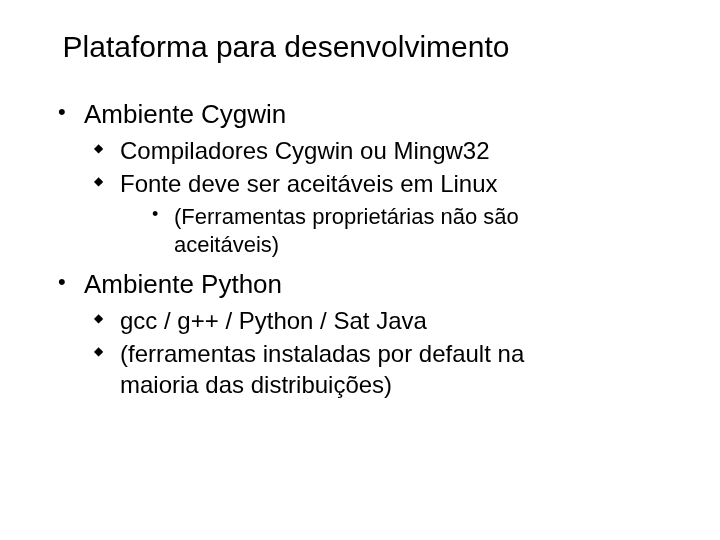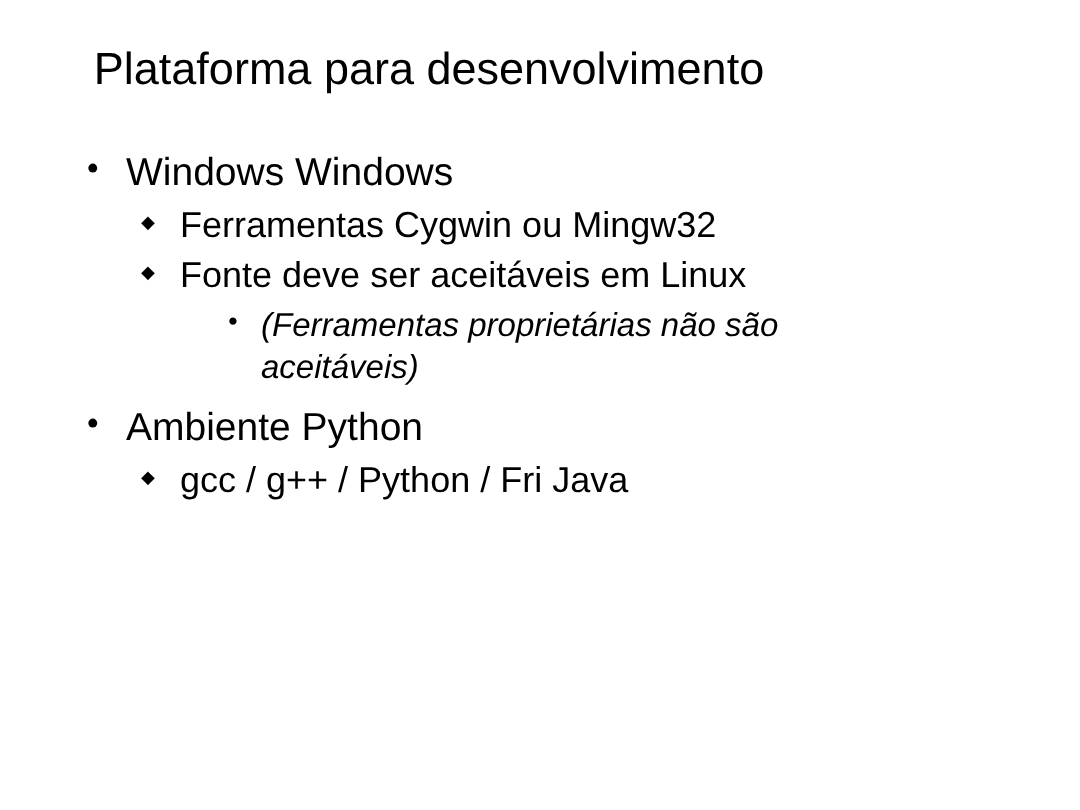"Windows Windows" span { text: Windows Windows -> Ambiente Cygwin }
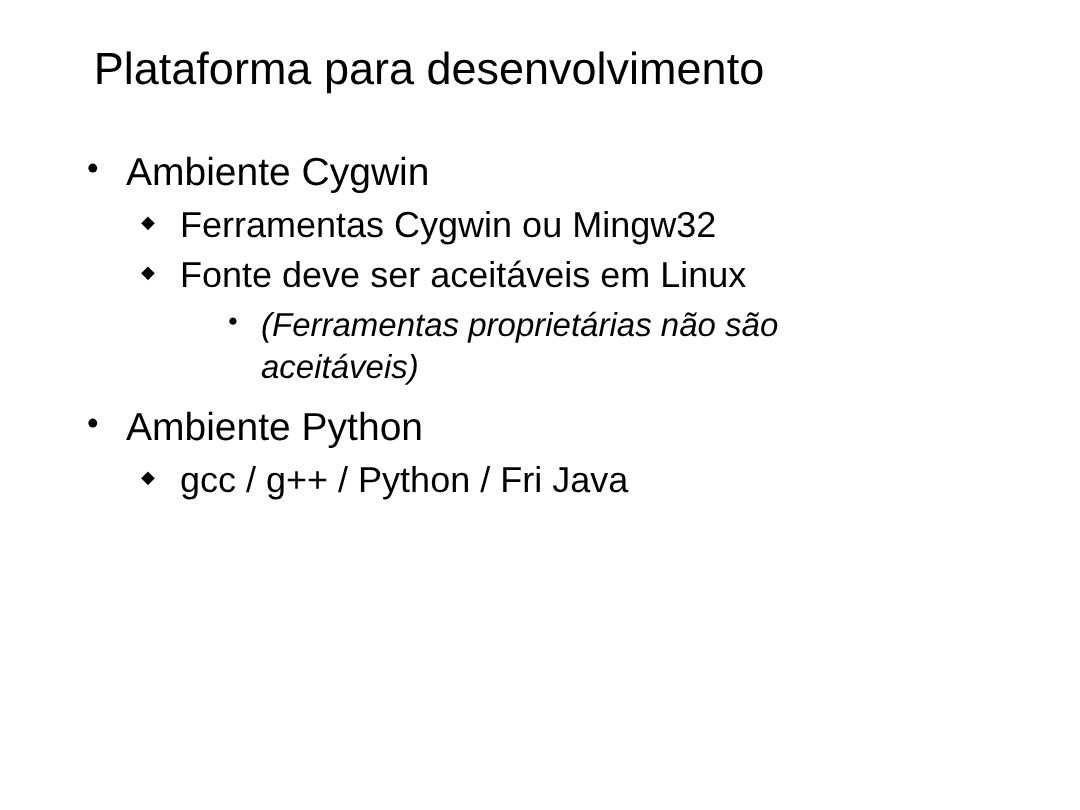"Ferramentas Cygwin ou Mingw32" span { text: Ferramentas -> Compiladores }
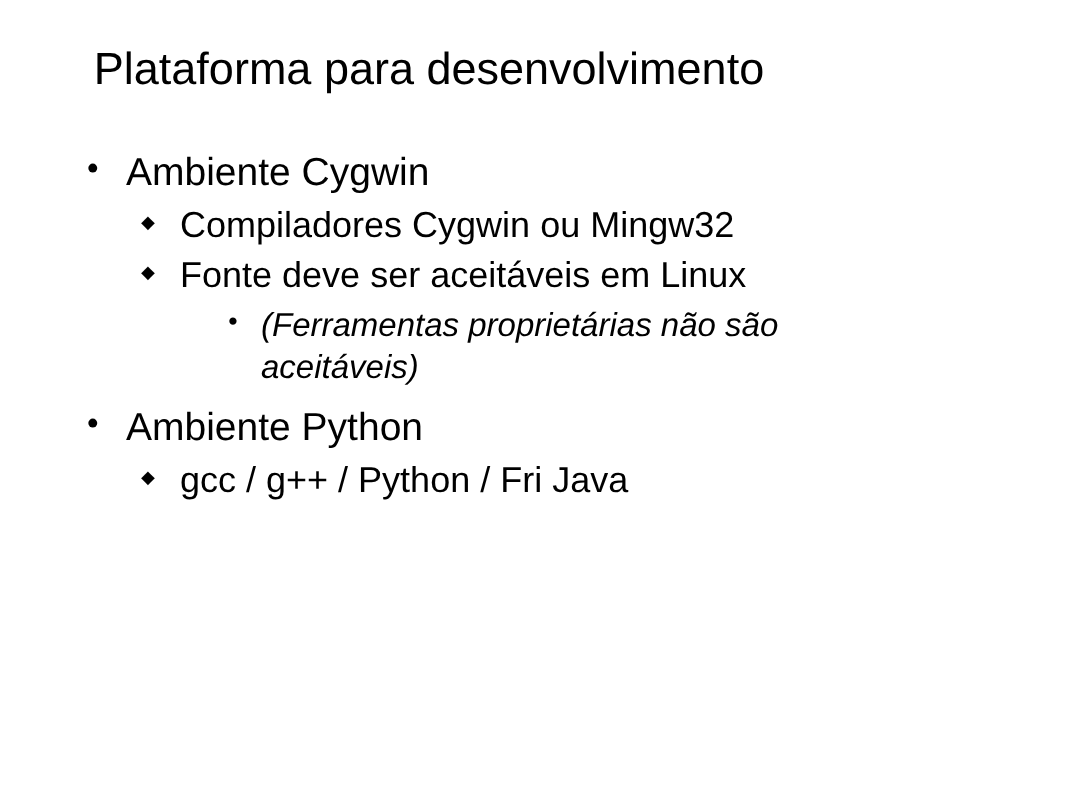"(Ferramentas proprietárias não são" ul.level3 { font-style: italic -> none }
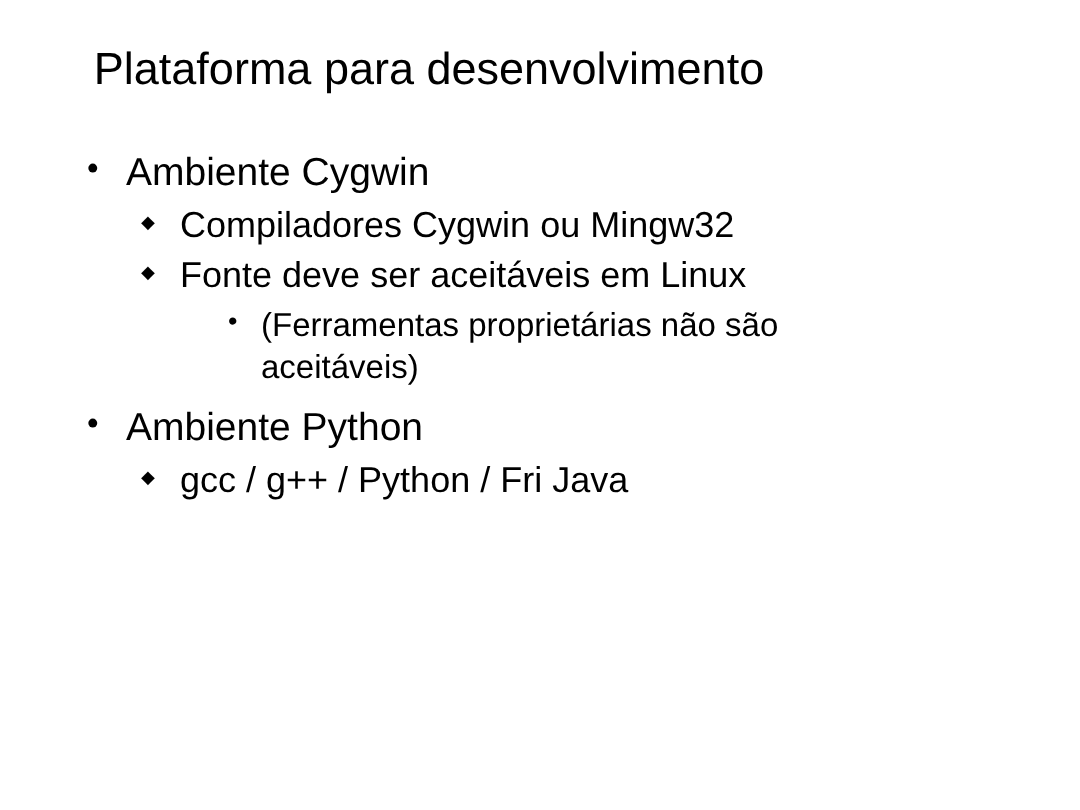"gcc / g++ / Python" span { text: Fri -> Sat }
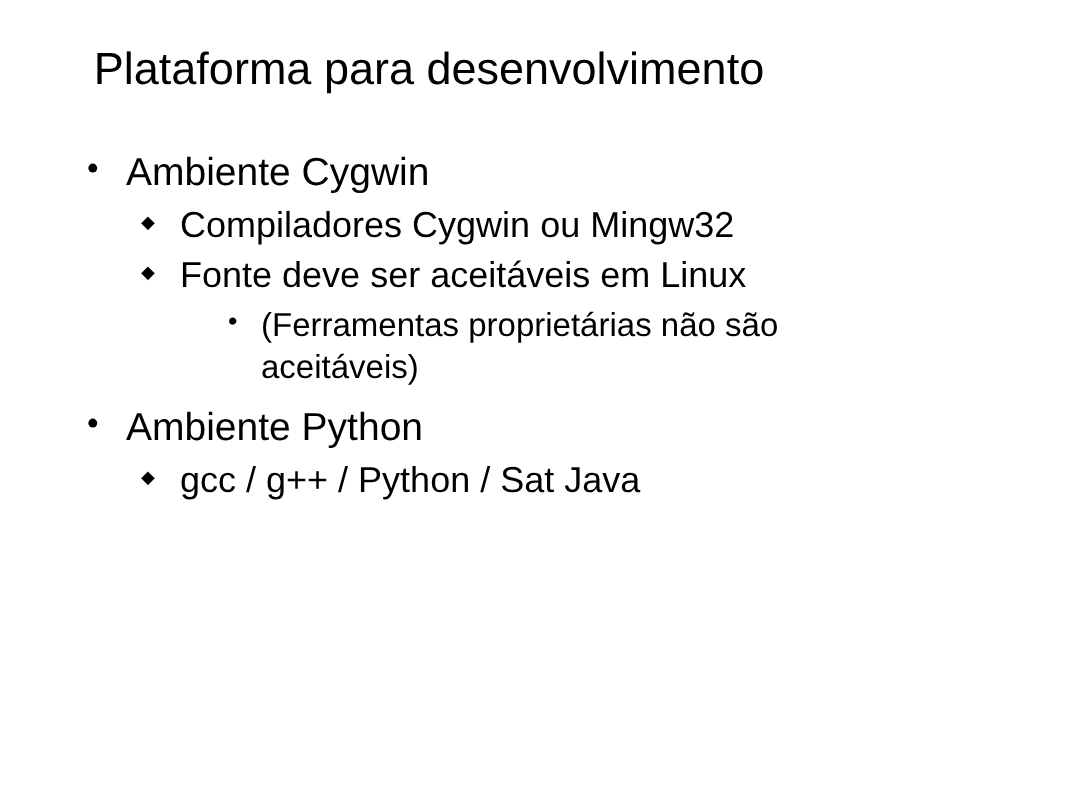"(ferramentas instaladas por default na" li { html: none -> <li> <span>(ferramentas instaladas por default na maioria das distribuições)</span> </li> }
